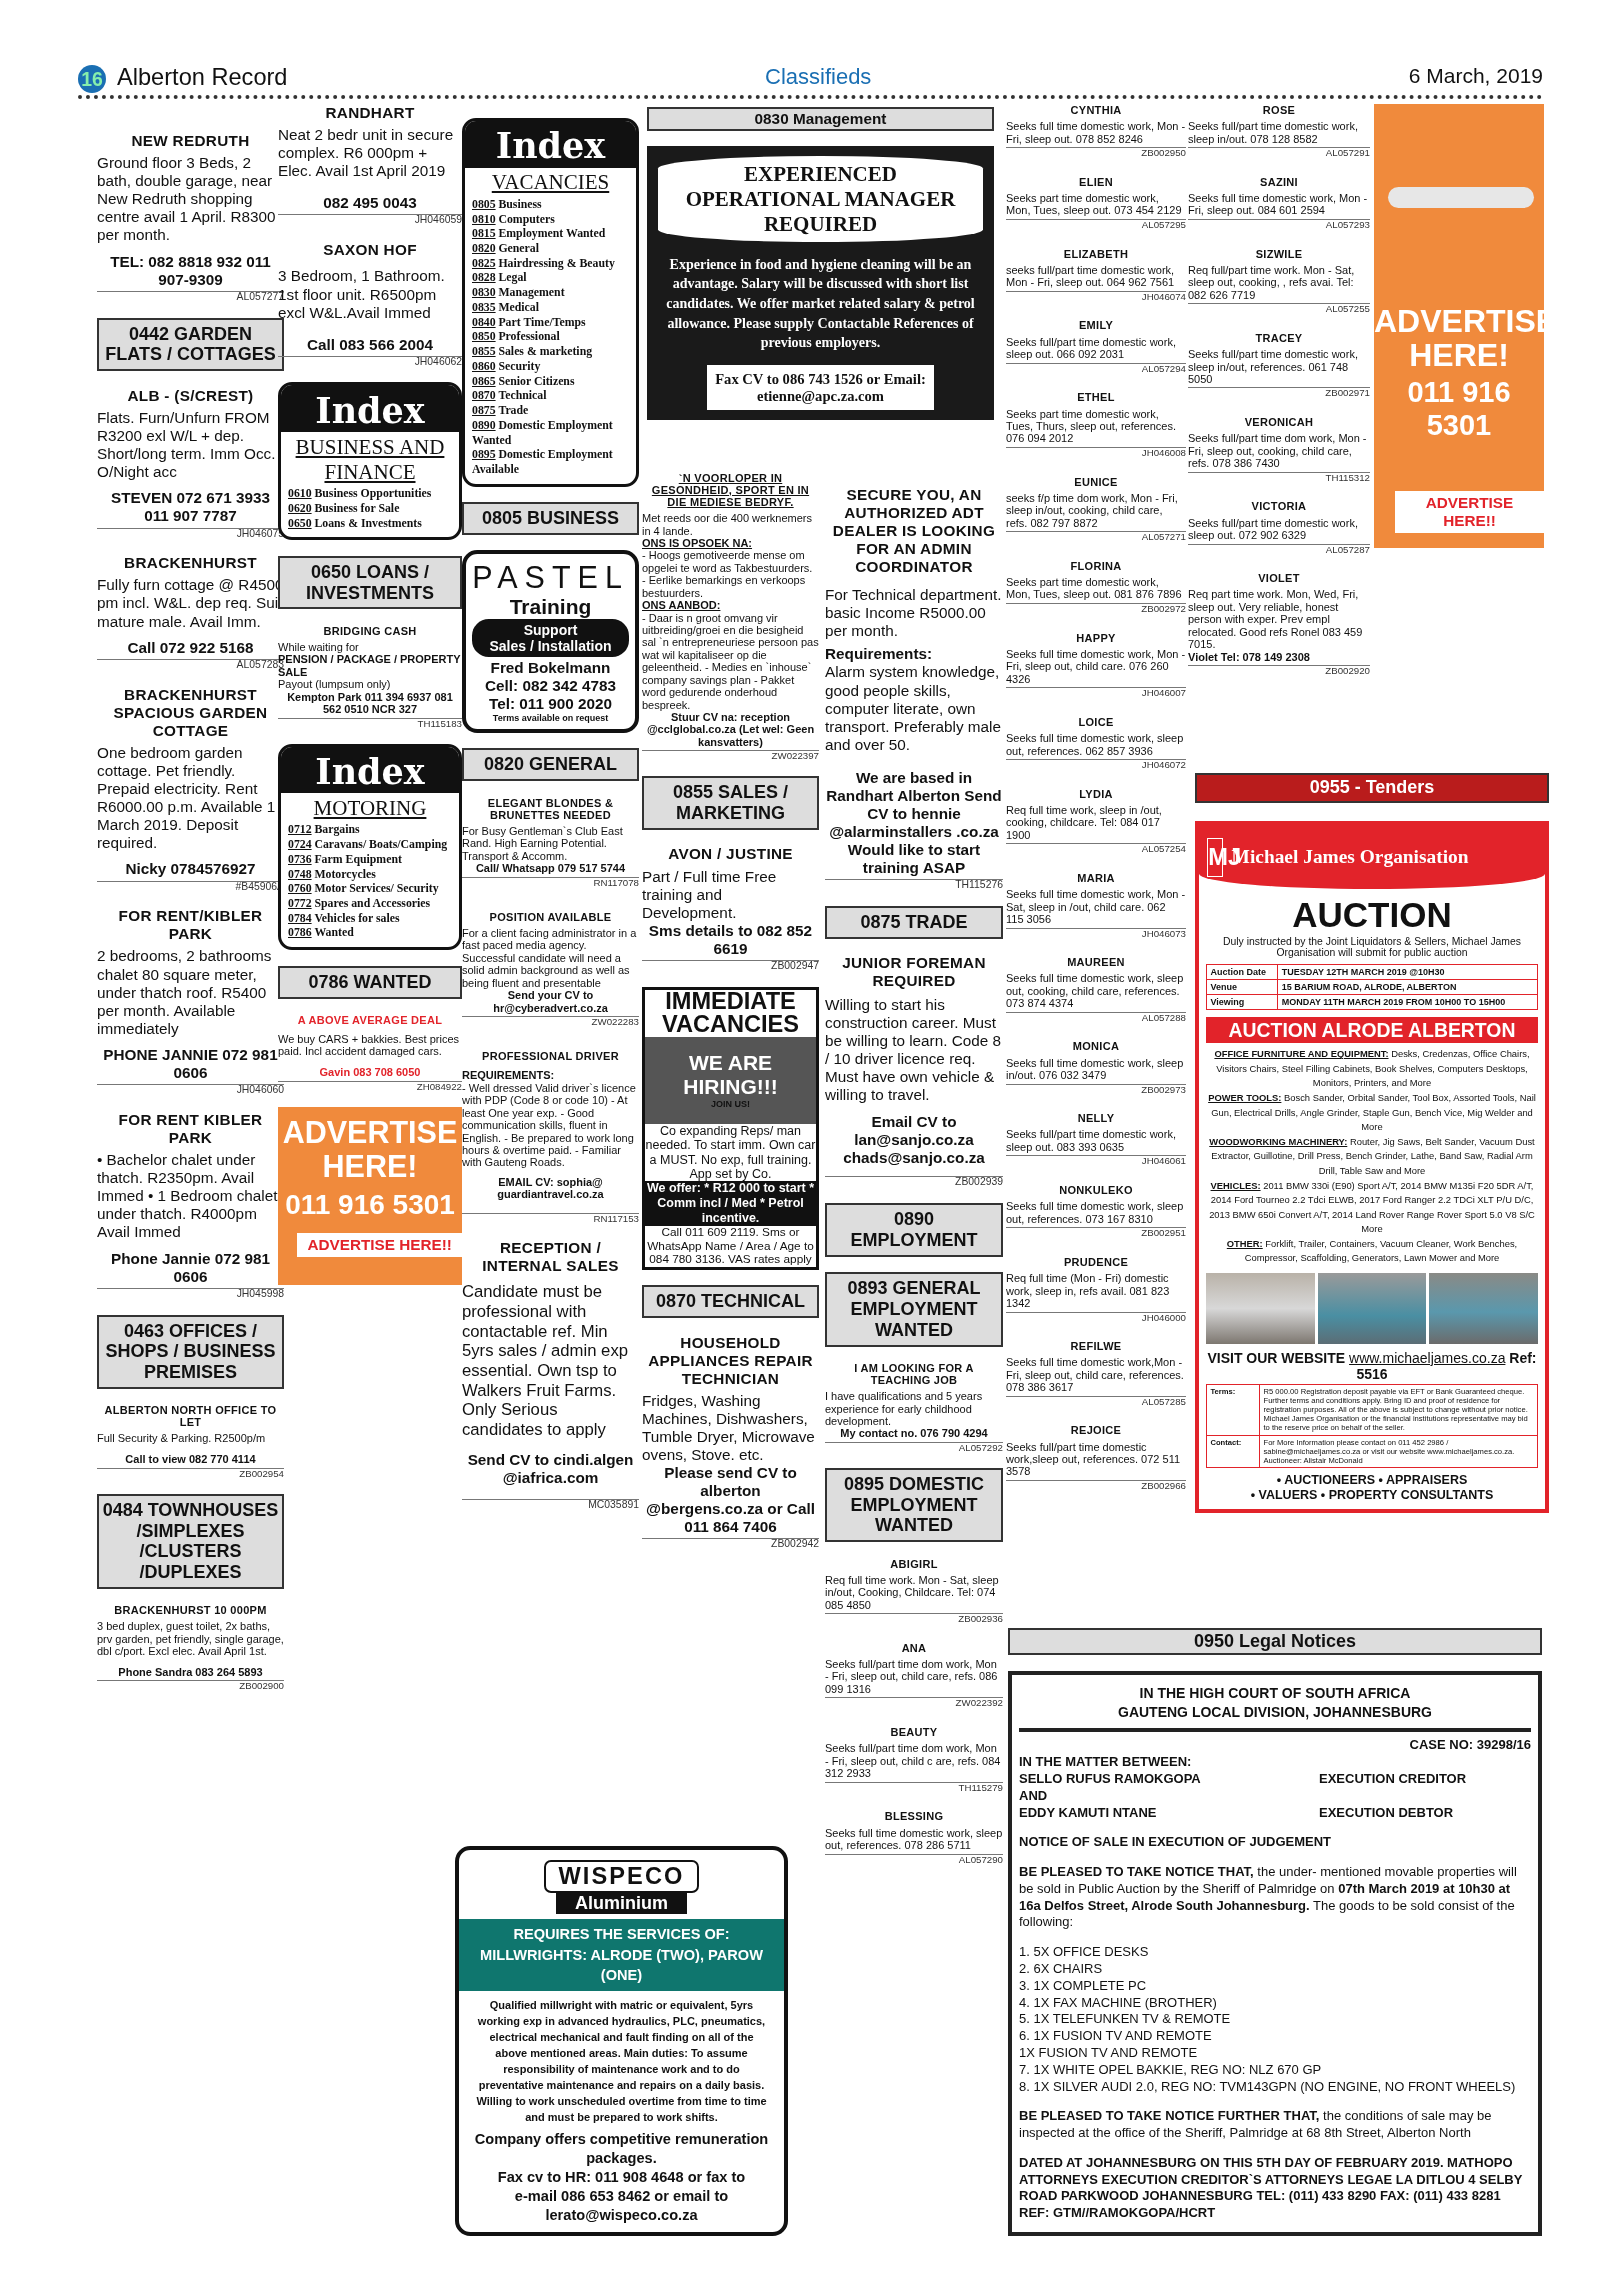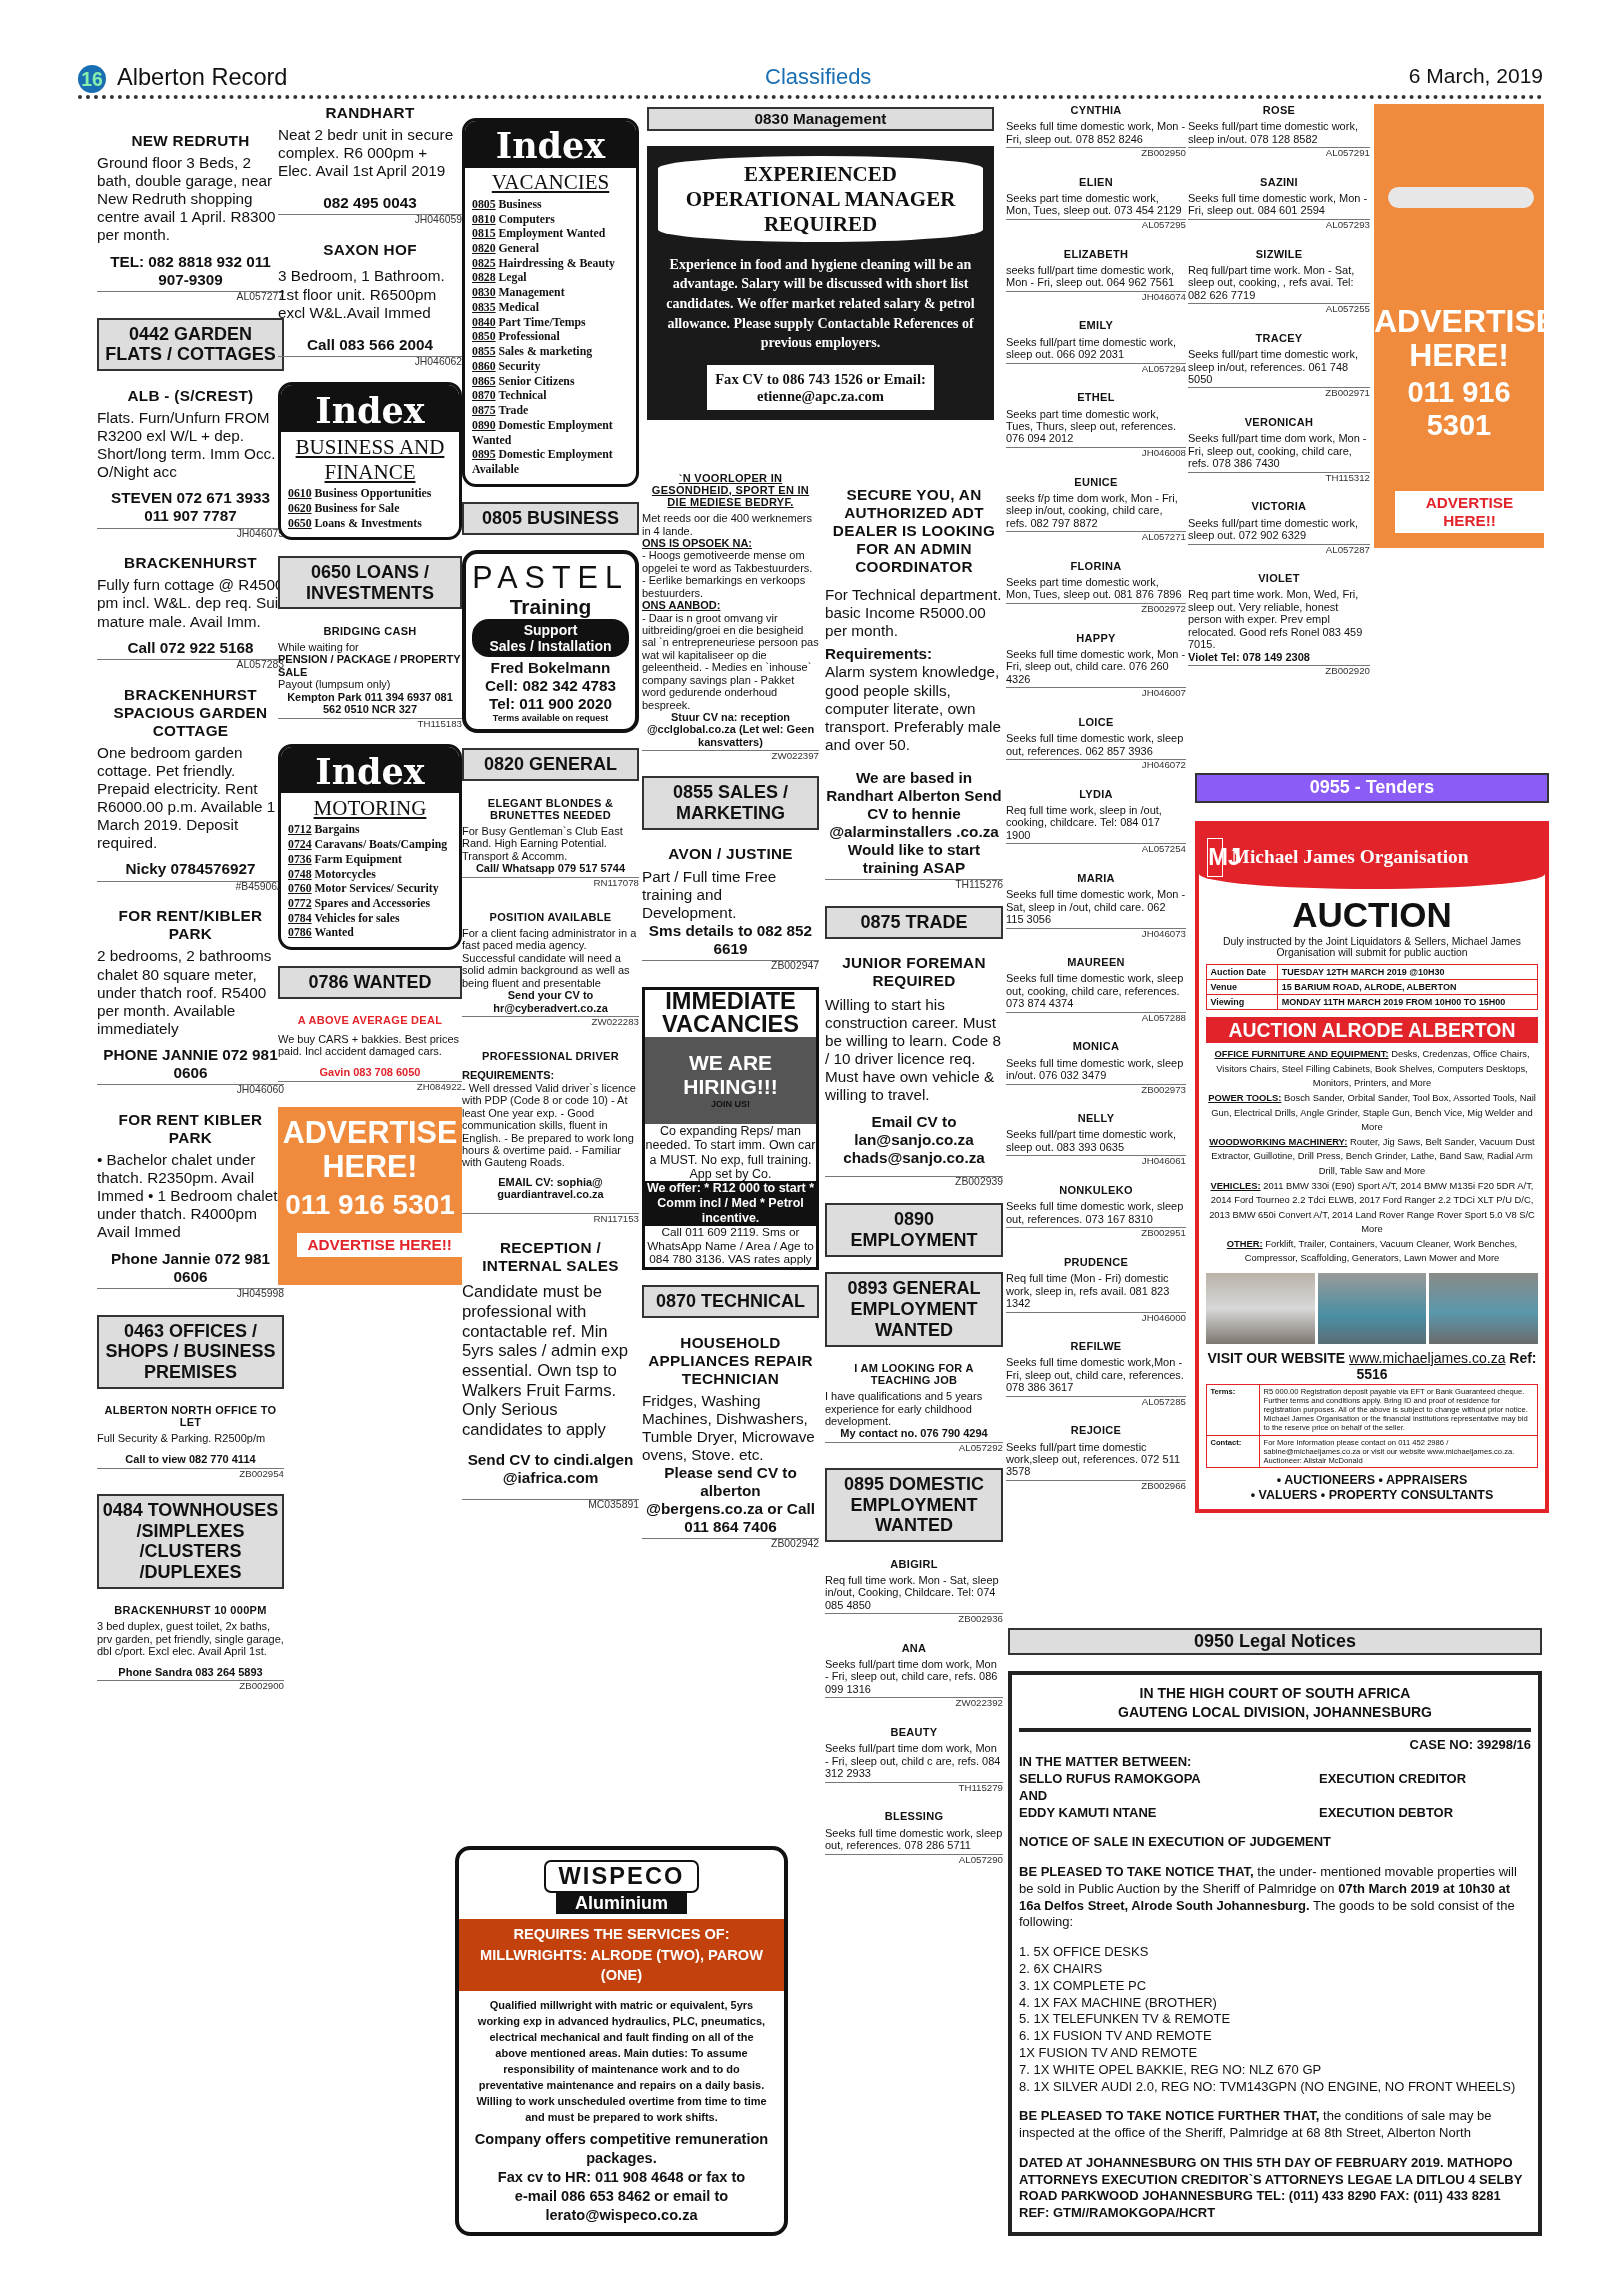"0955 - Tenders" .tenders { background: #8b5cf6 -> #b91c1c }
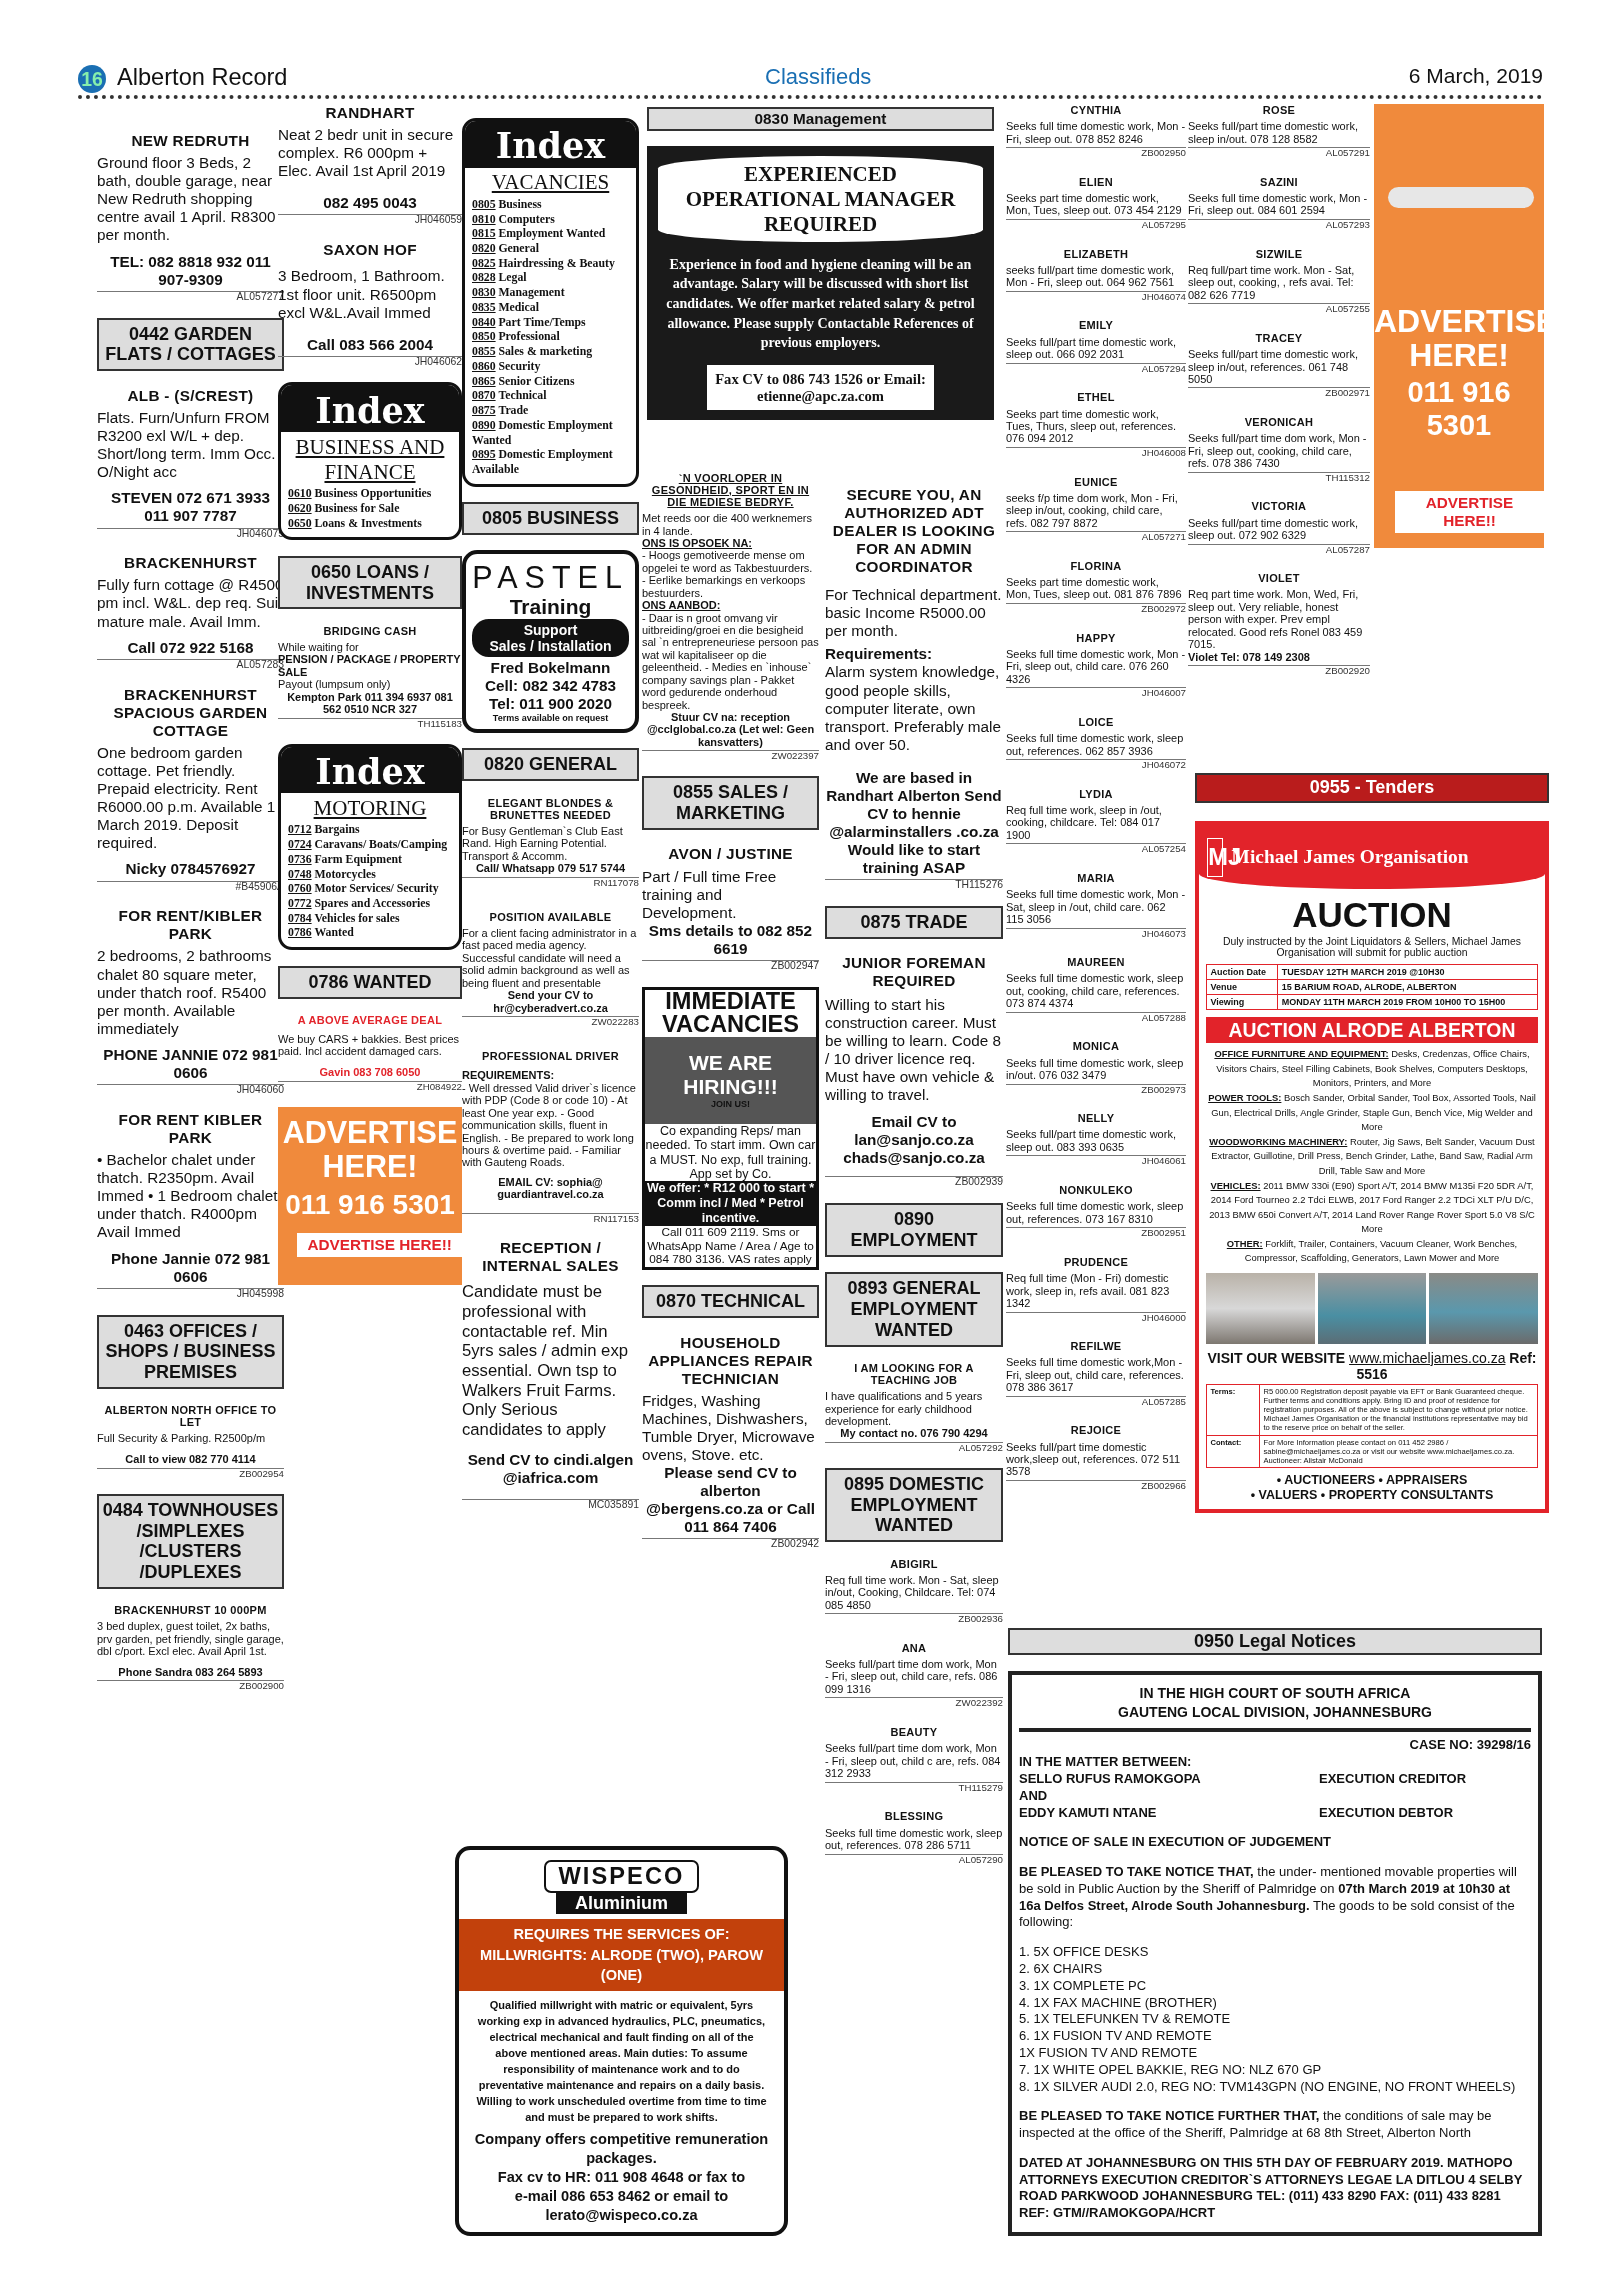"REQUIRES THE SERVICES OF:" div { background: #c2410c -> #0f766e }
